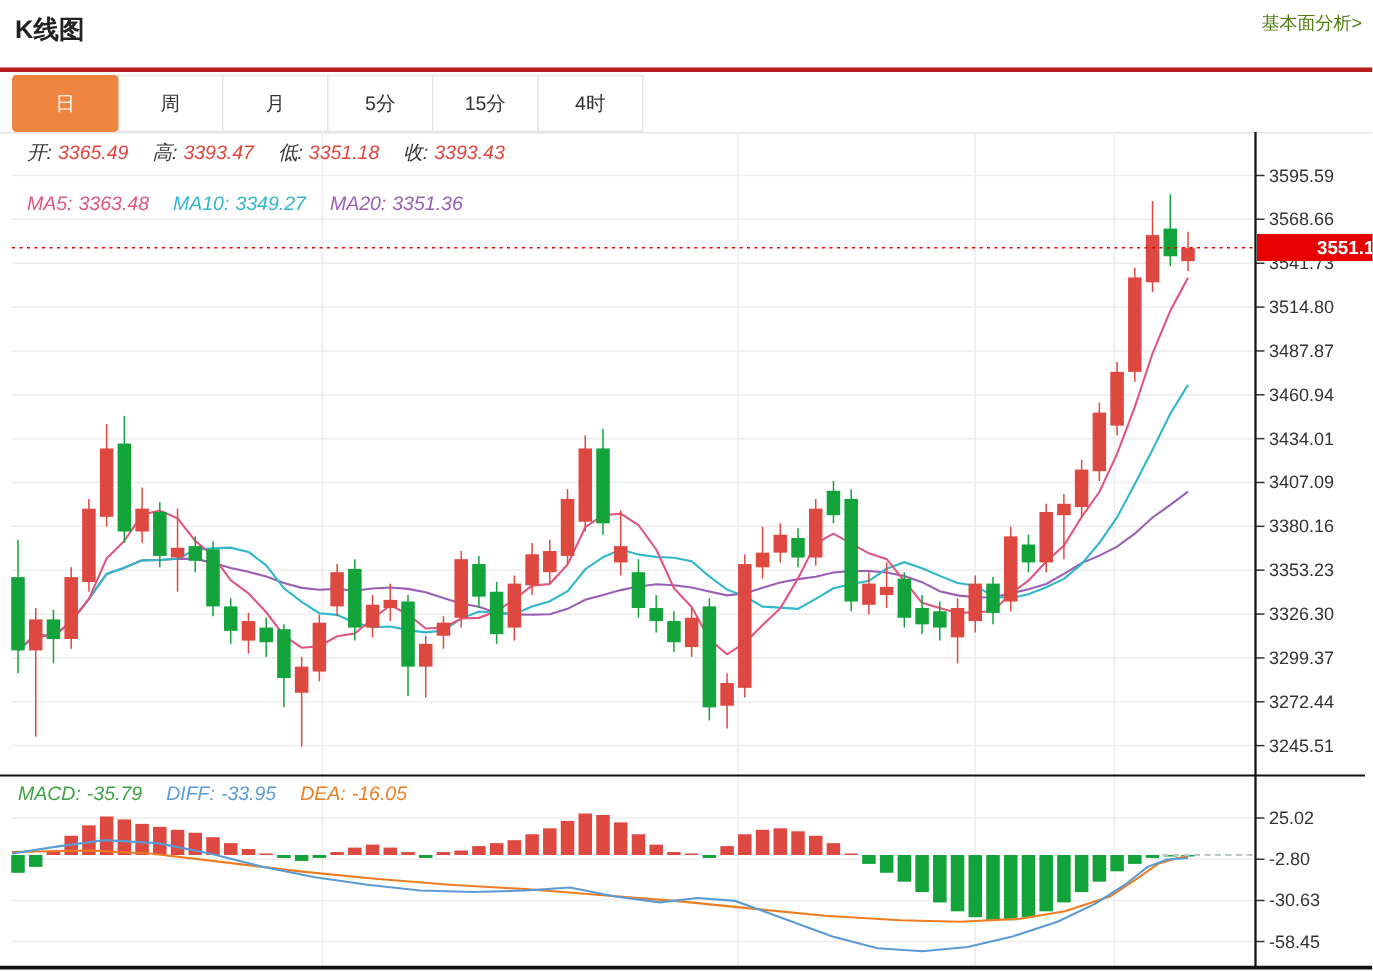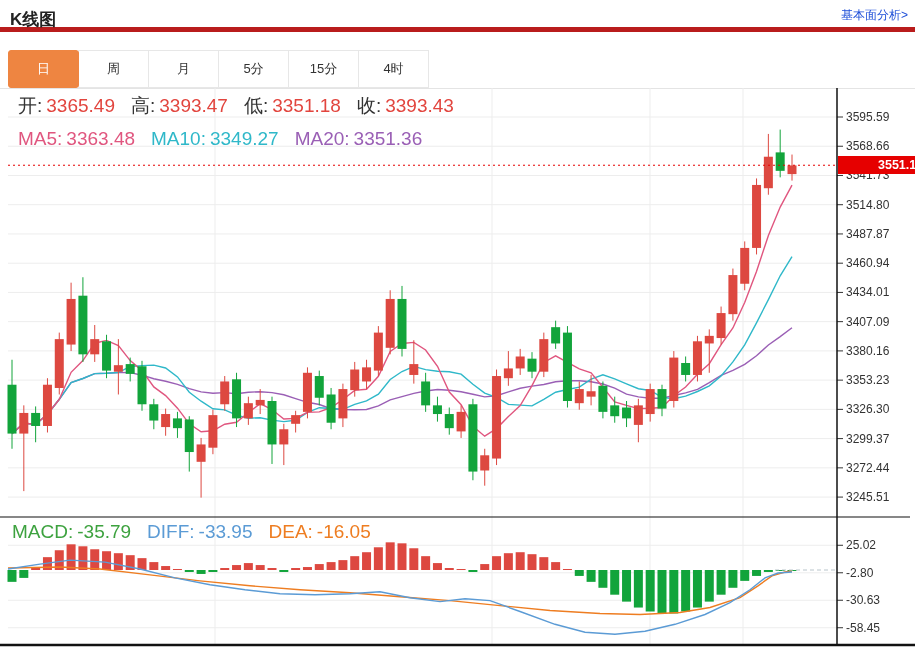"K线图" .topbar { border-bottom: 5px solid #b91c1c -> 3px solid #b91c1c; height: 32px -> 48px }
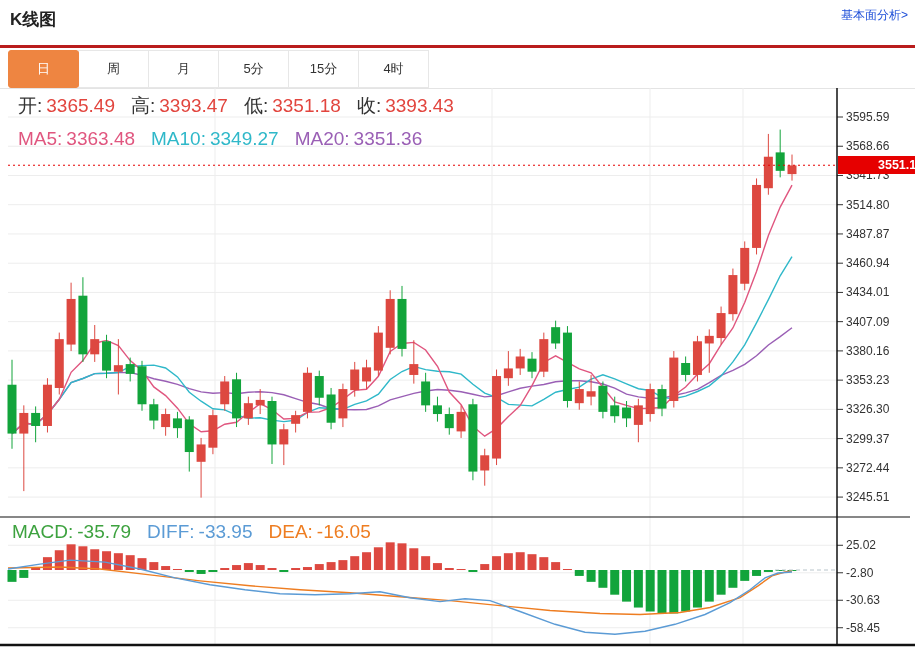"基本面分析>" .toplink { color: #1d4ed8 -> #4d7c0f }
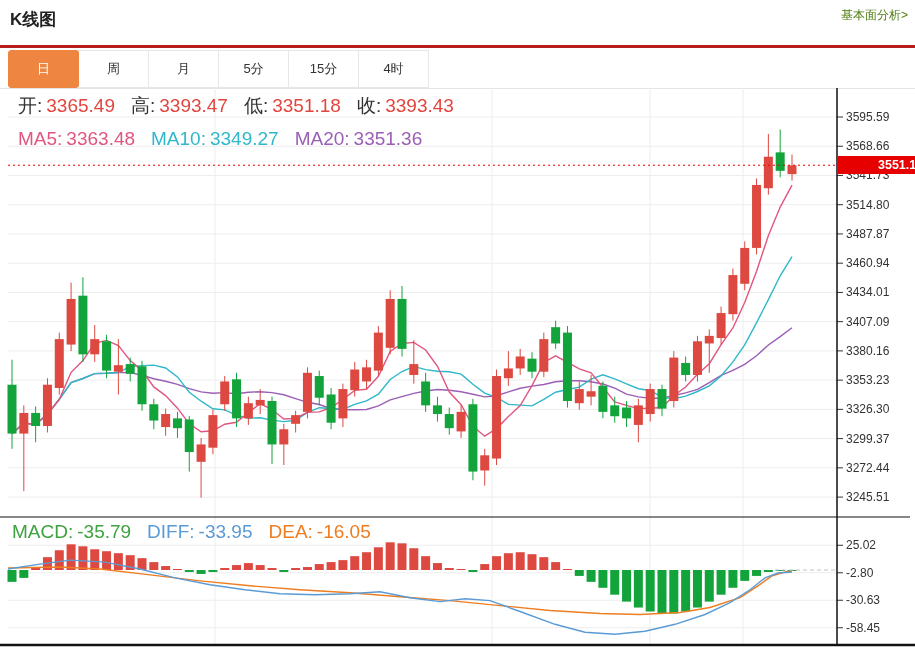"开: 3365.49 高: 3393.47 低:" .overlay { font-size: 19px -> 13px; font-style: none -> italic }
